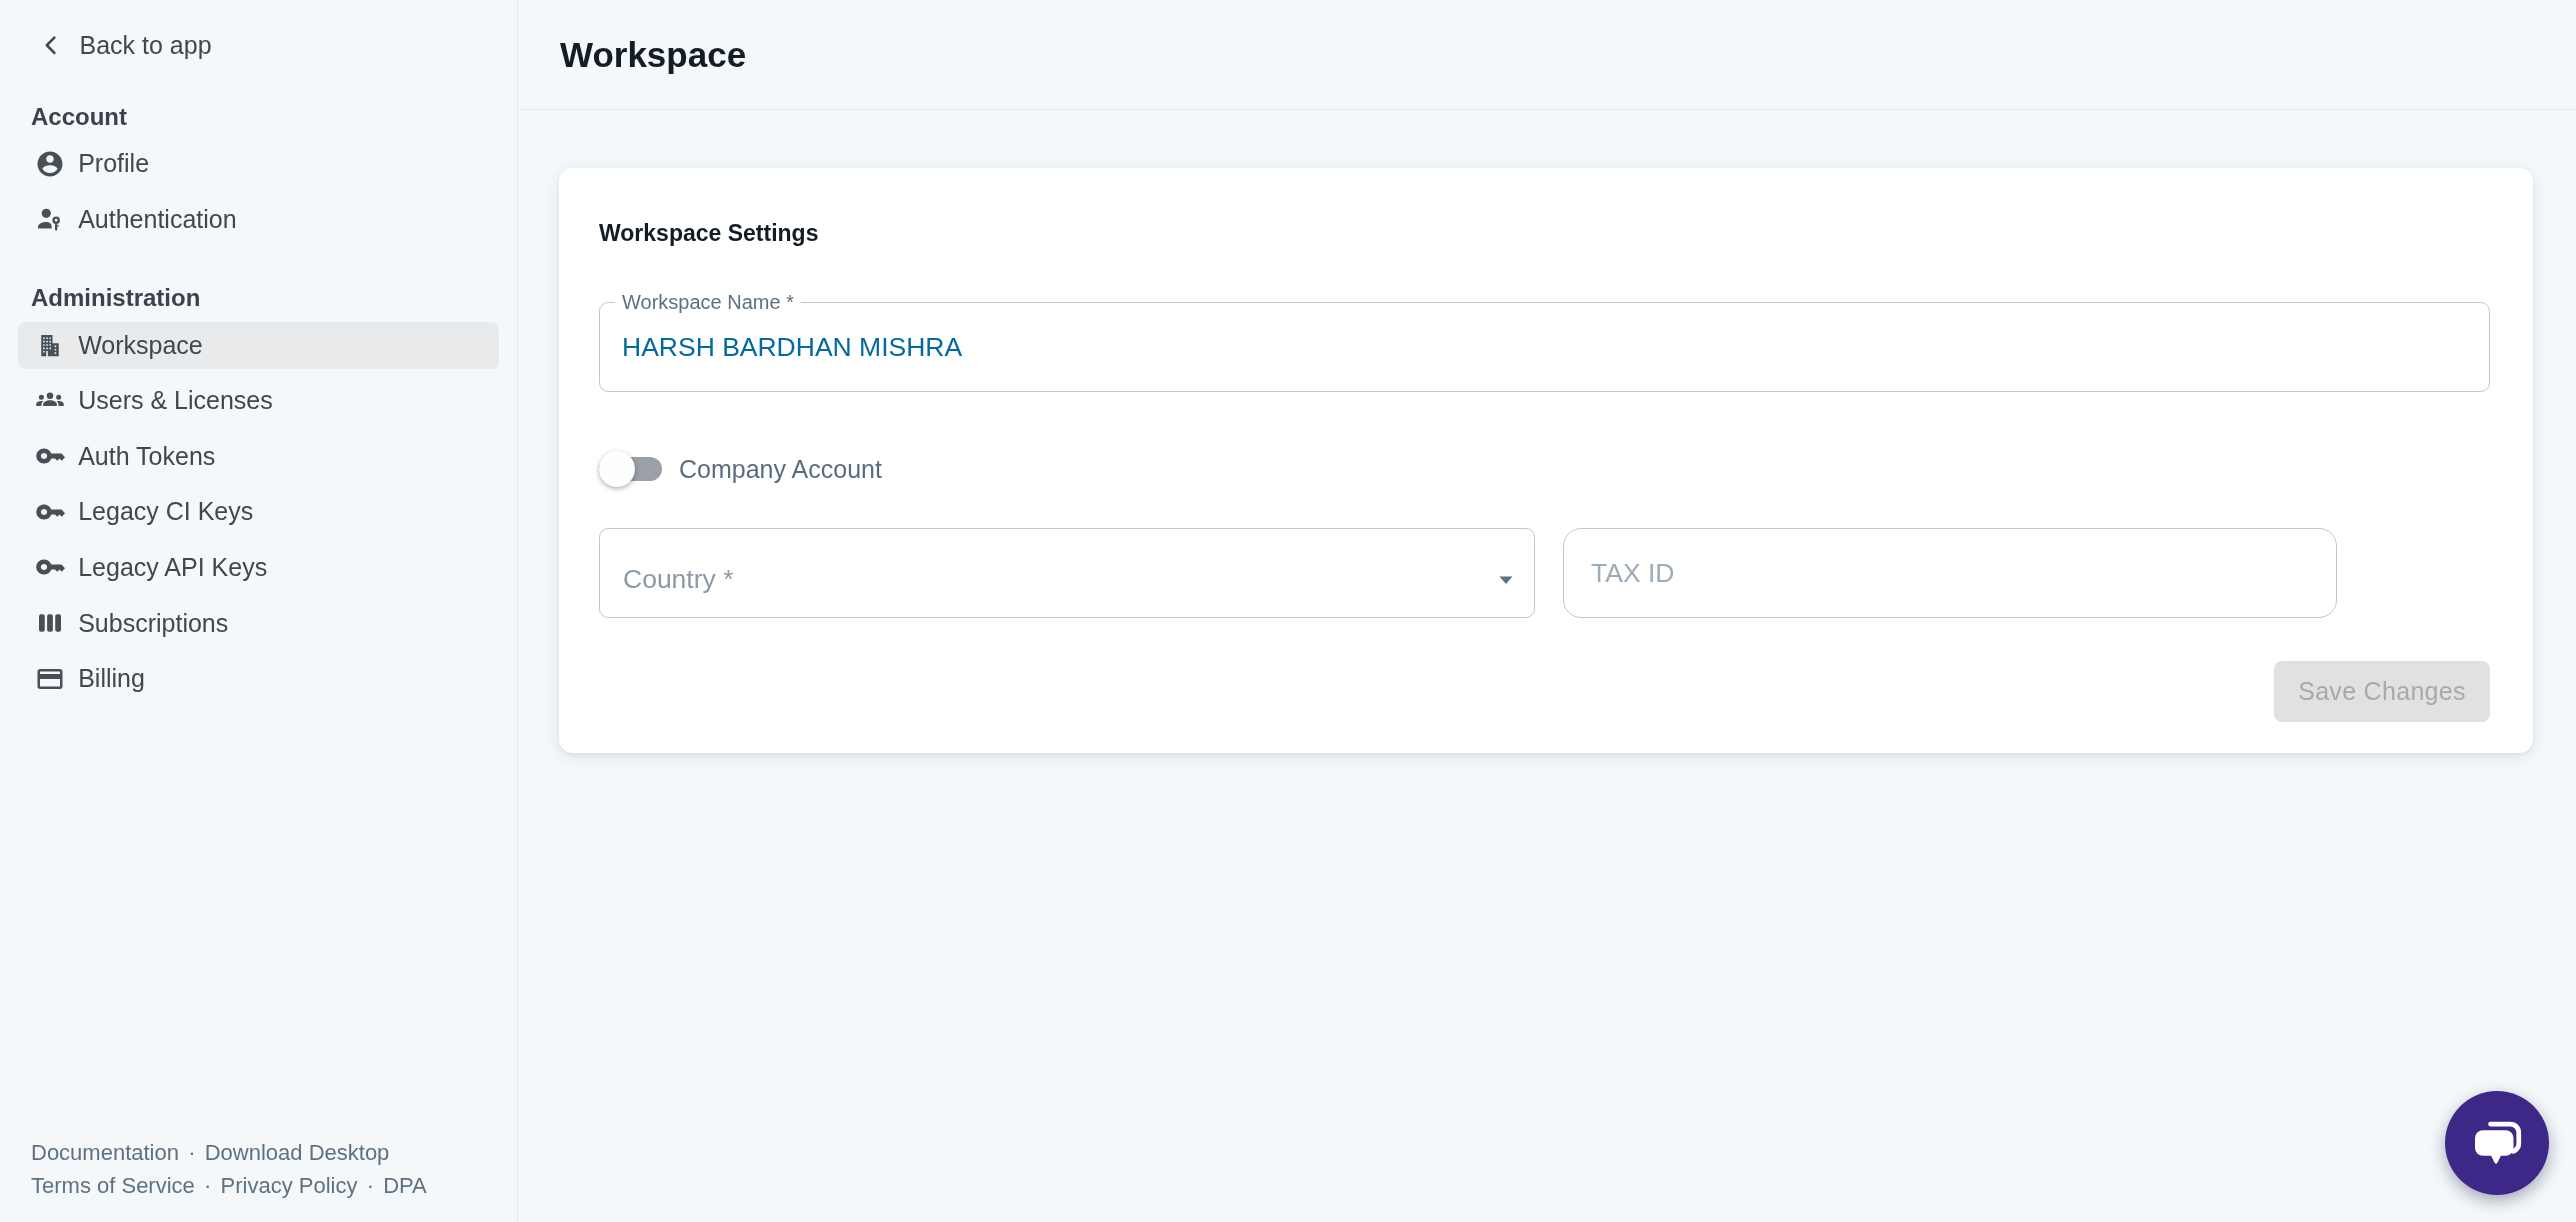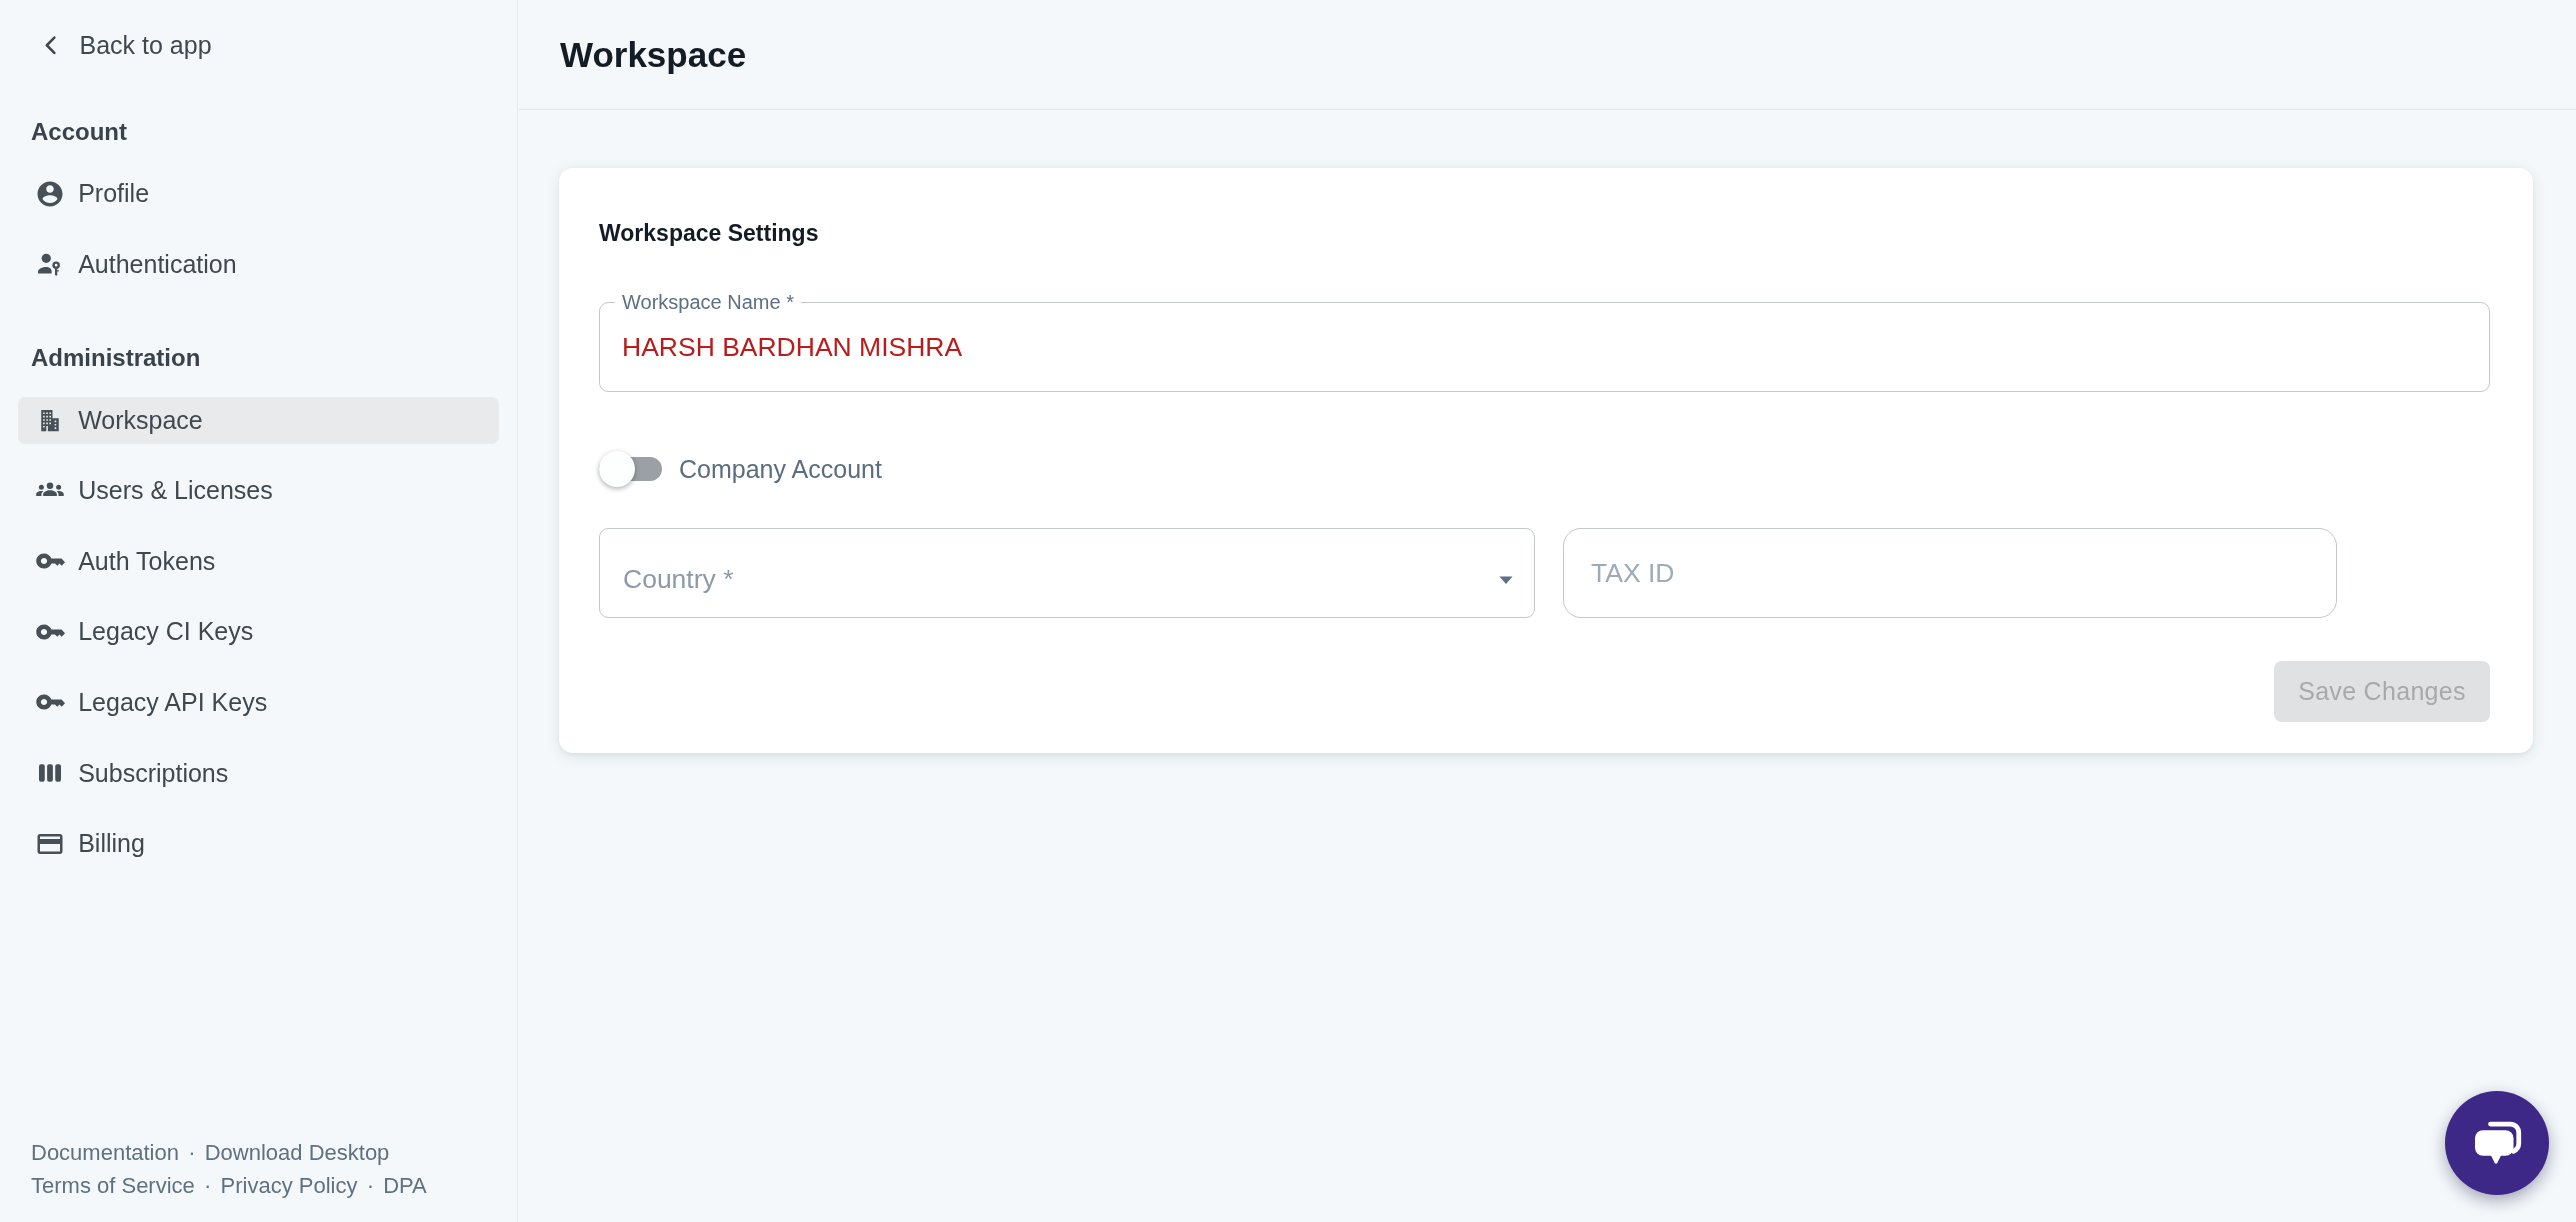"Back to app" .sidebar { gap: 15px -> none }
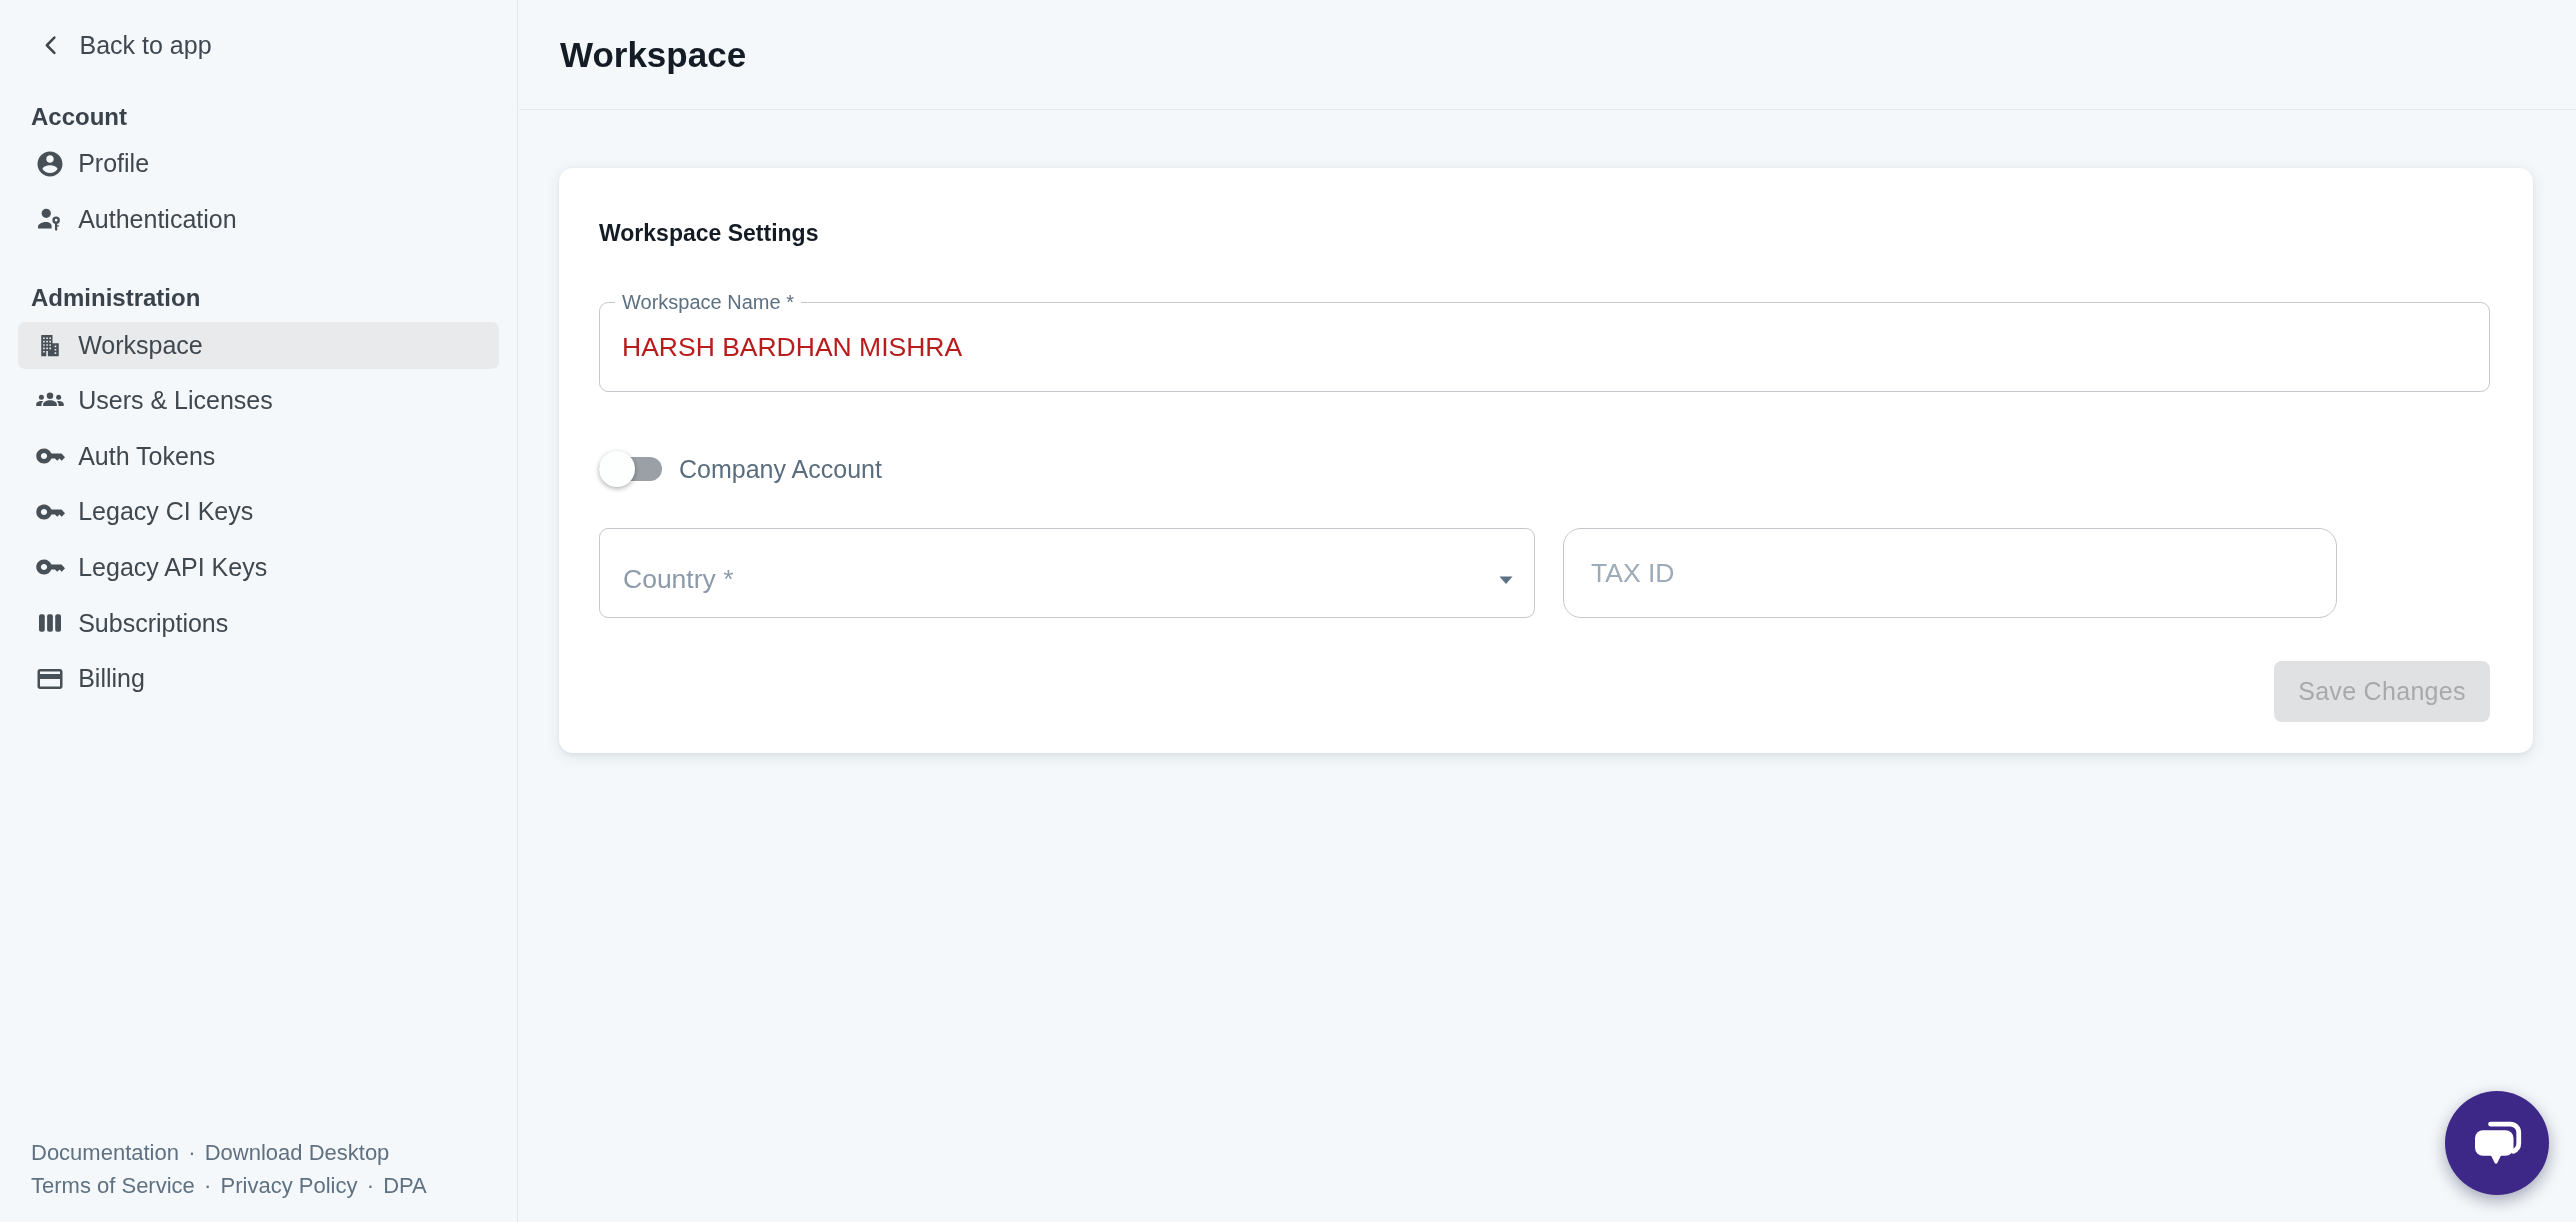"HARSH BARDHAN MISHRA" .text-field input { color: #b91c1c -> #0369a1 }
